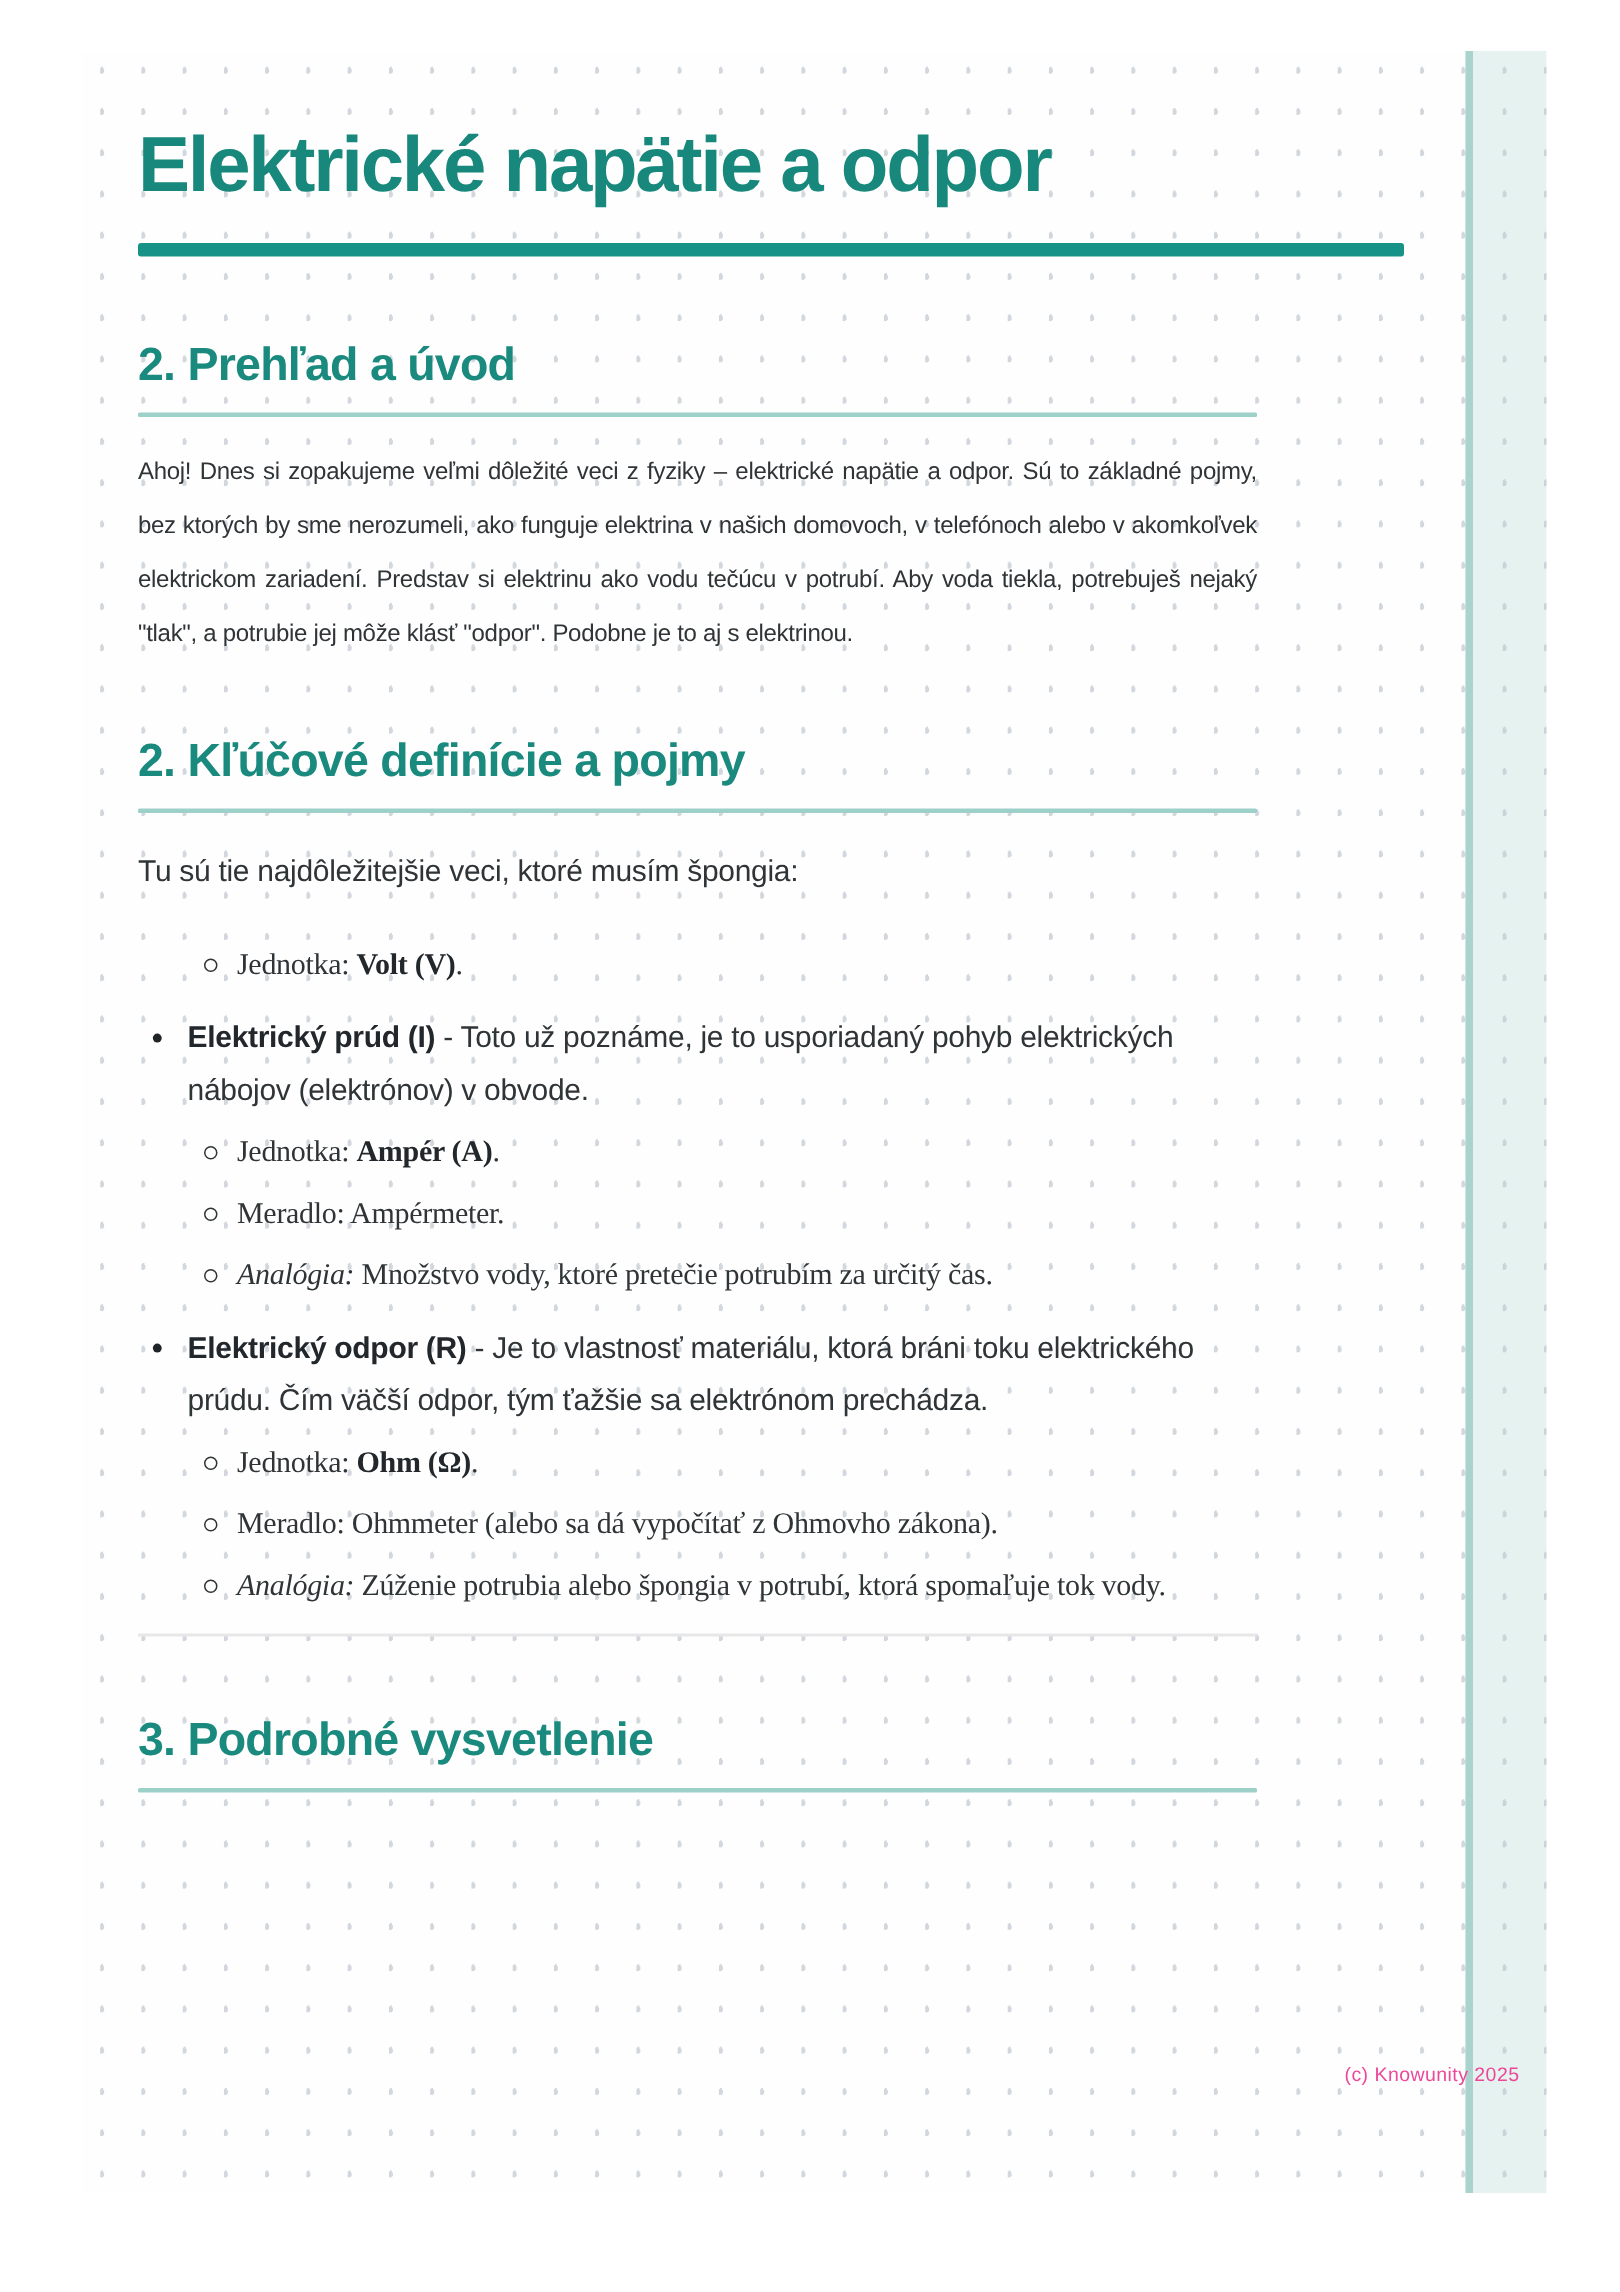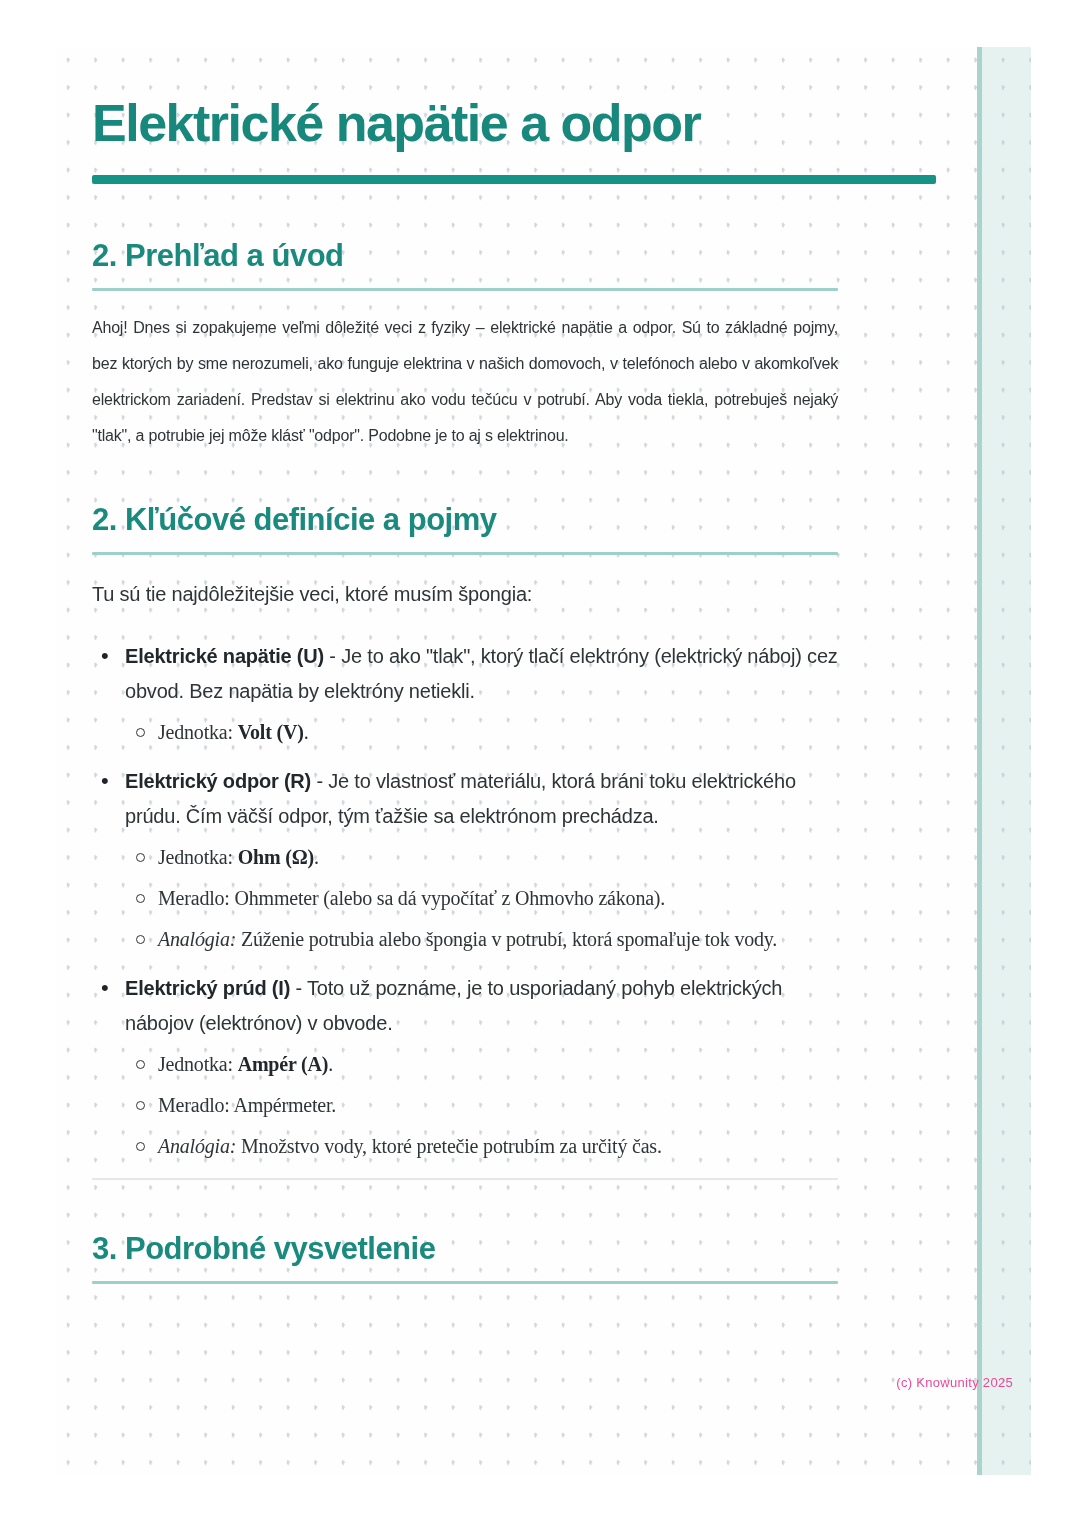"Elektrické napätie a odpor" .sheet { top: 47px -> 34px }
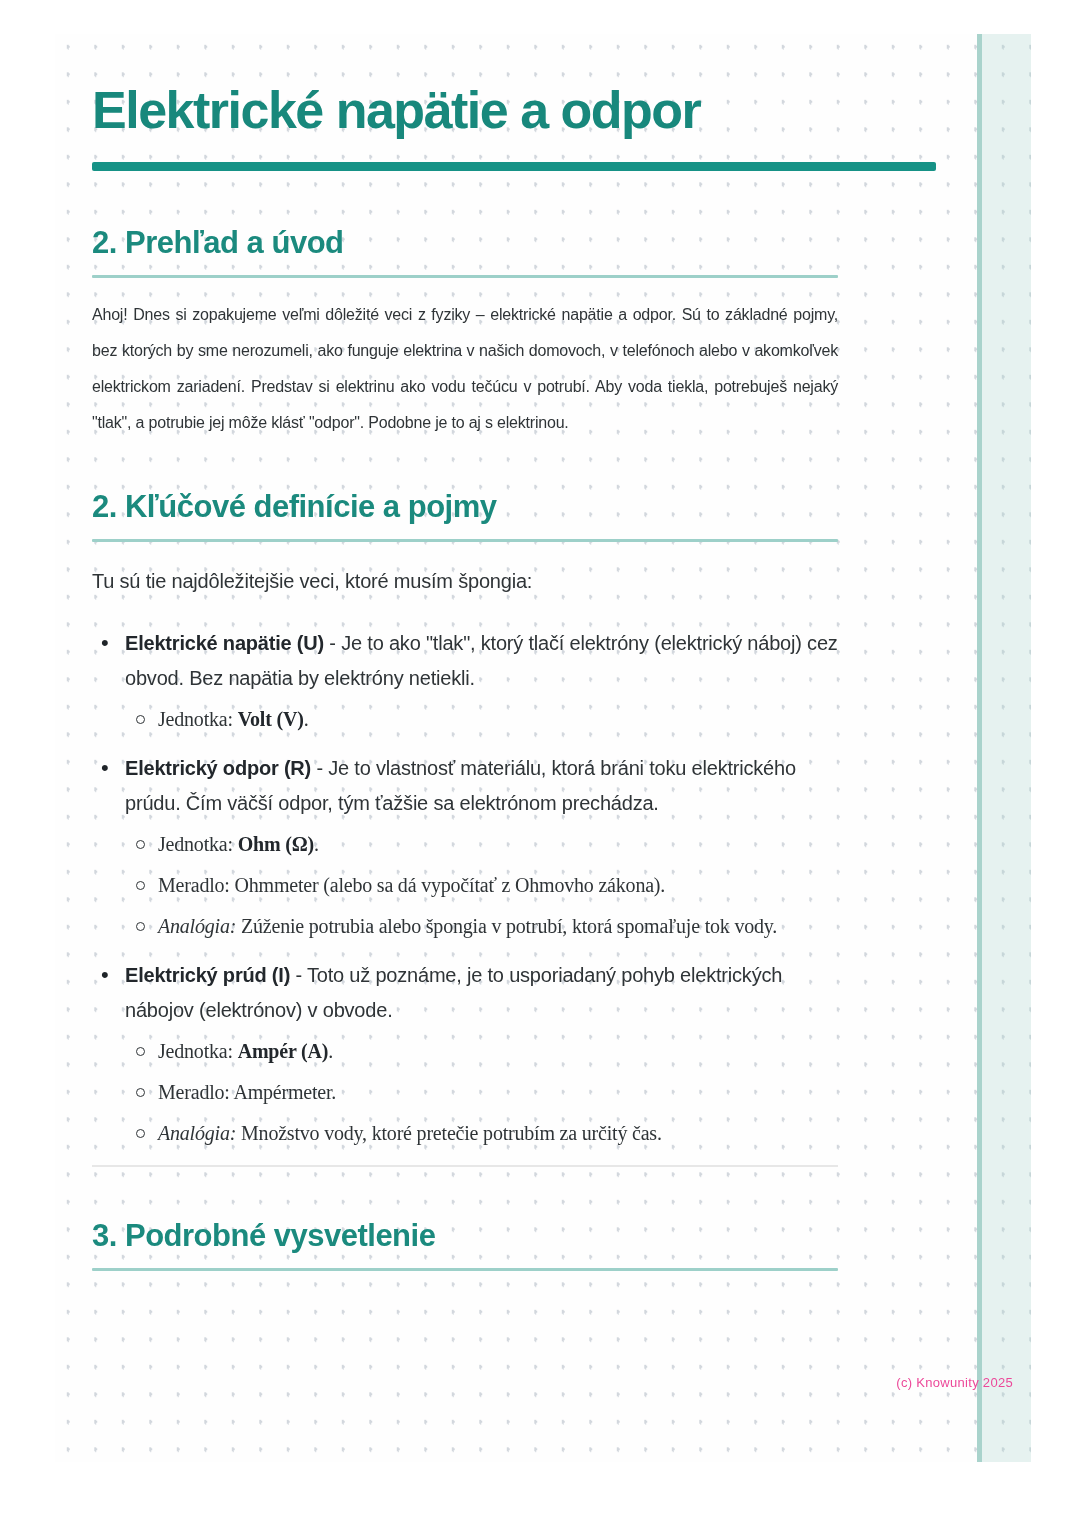"Elektrické napätie (U) - Je" div.term-line { html: <div><span>Elektrické napätie (U)</span><span> - Je to ako "tlak", ktorý tlačí elektróny (elektrický náboj) cez obvod. Bez napätia by elektróny netiekli.</span></div> -> none }
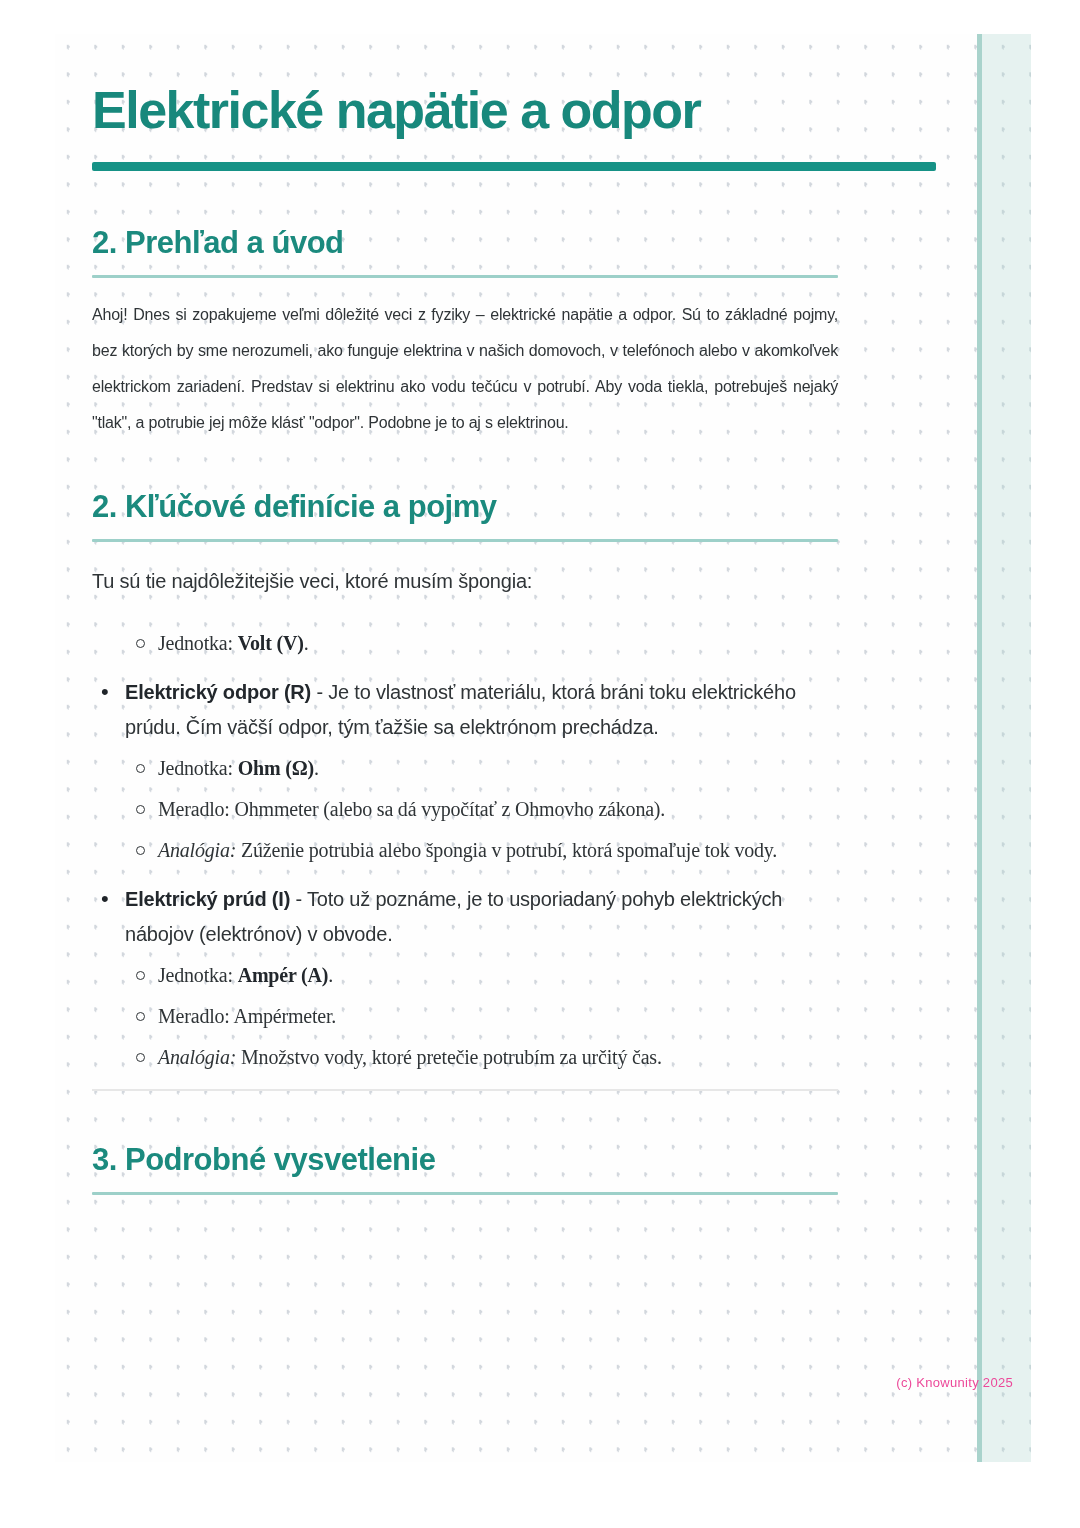"Elektrický odpor (R) - Je" li { order: before "Elektrický prúd (I) - Toto" -> after "Elektrický prúd (I) - Toto" }
